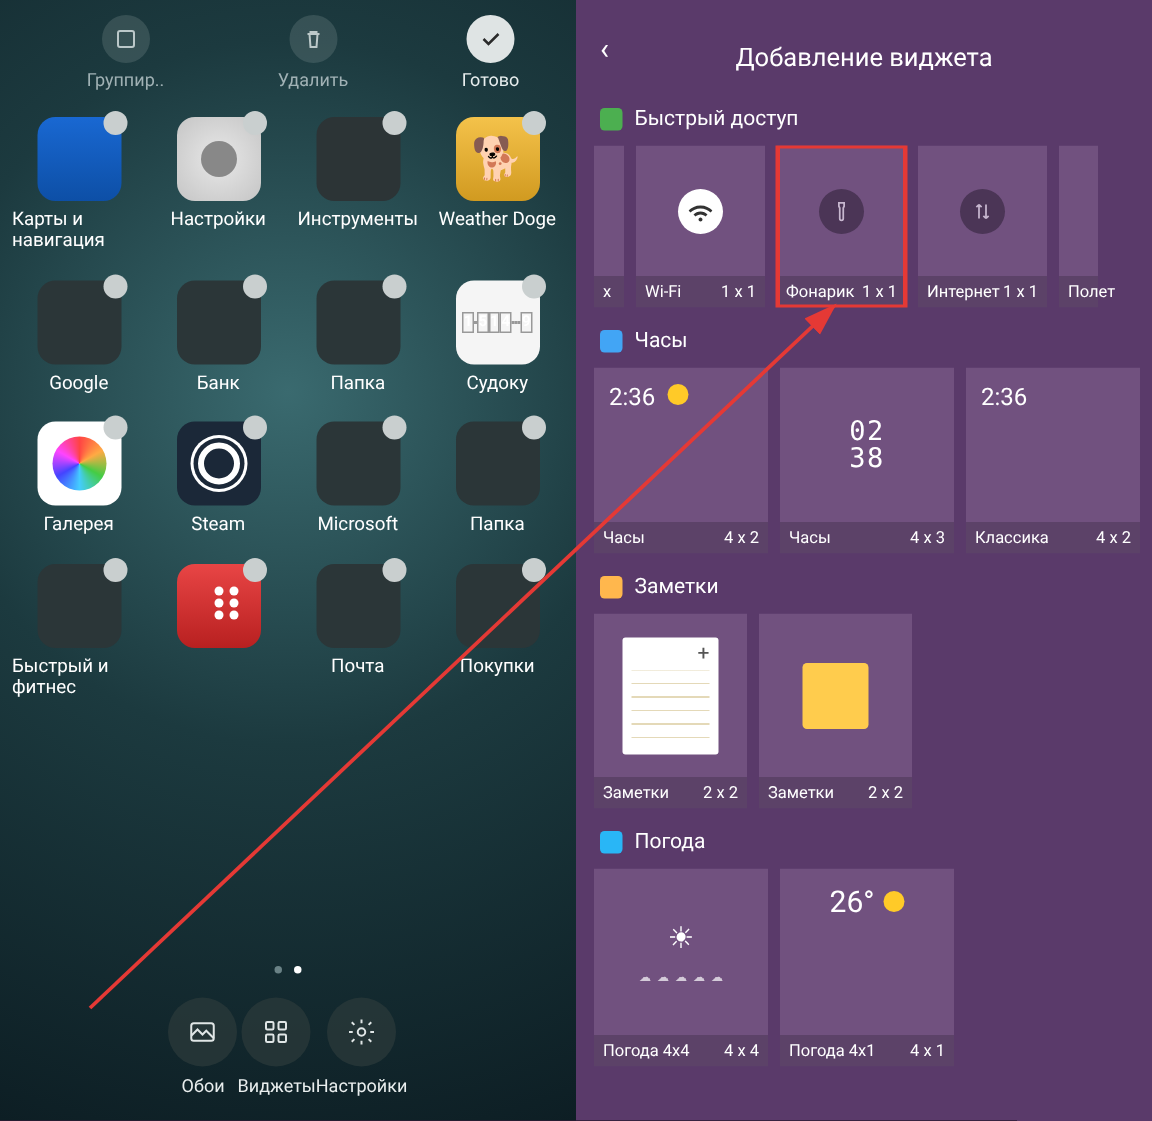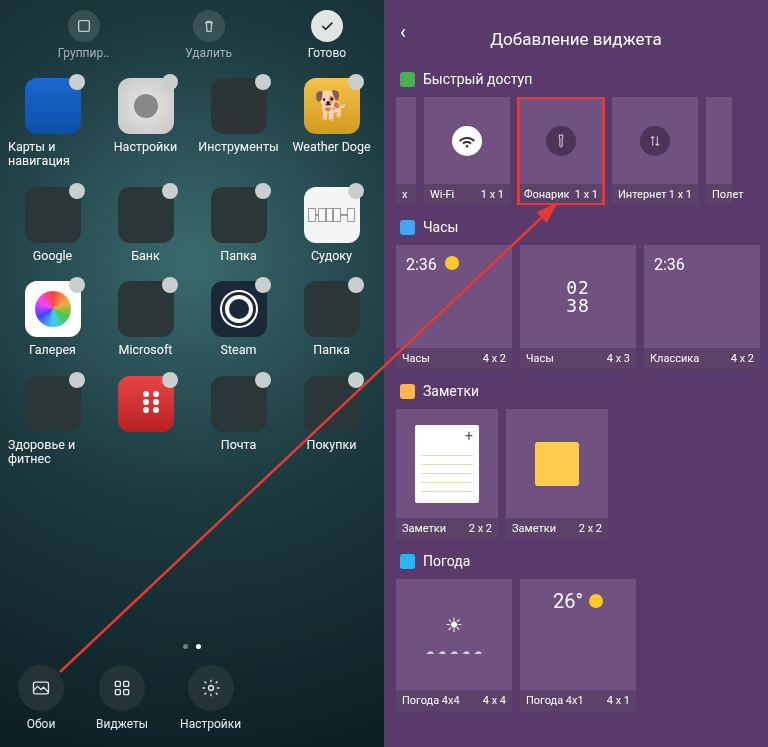"Microsoft" div.app { order: before "Steam" -> after "Steam" }
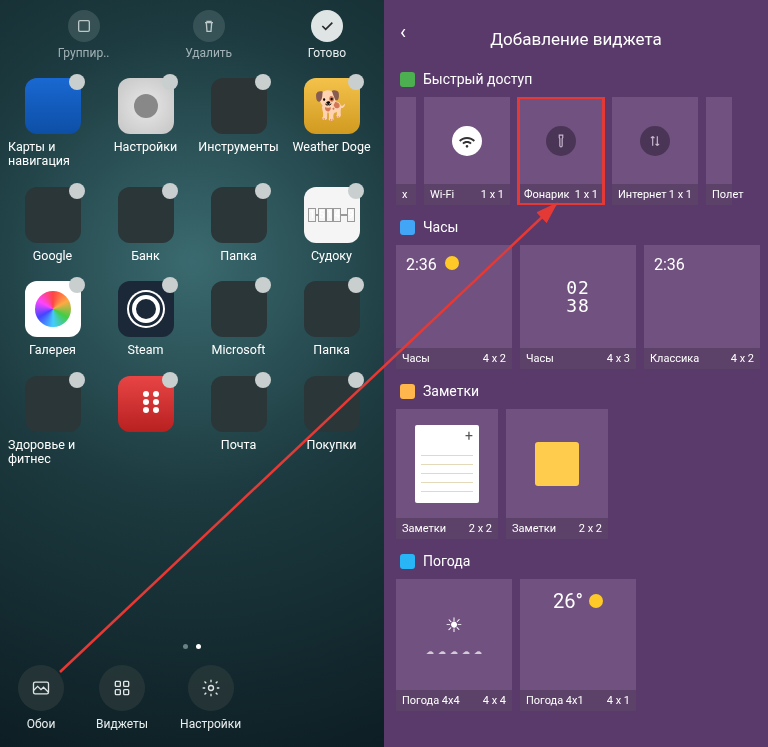"Здоровье и фитнес" span { text: Здоровье -> Быстрый }
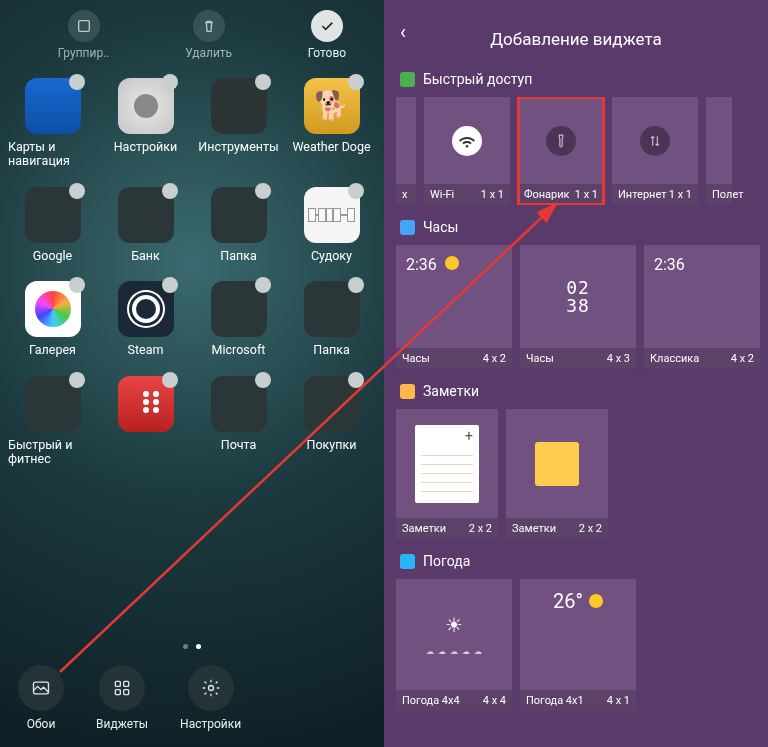"Обои" .bottom-bar { gap: 32px -> none; justify-content: flex-start -> center }
